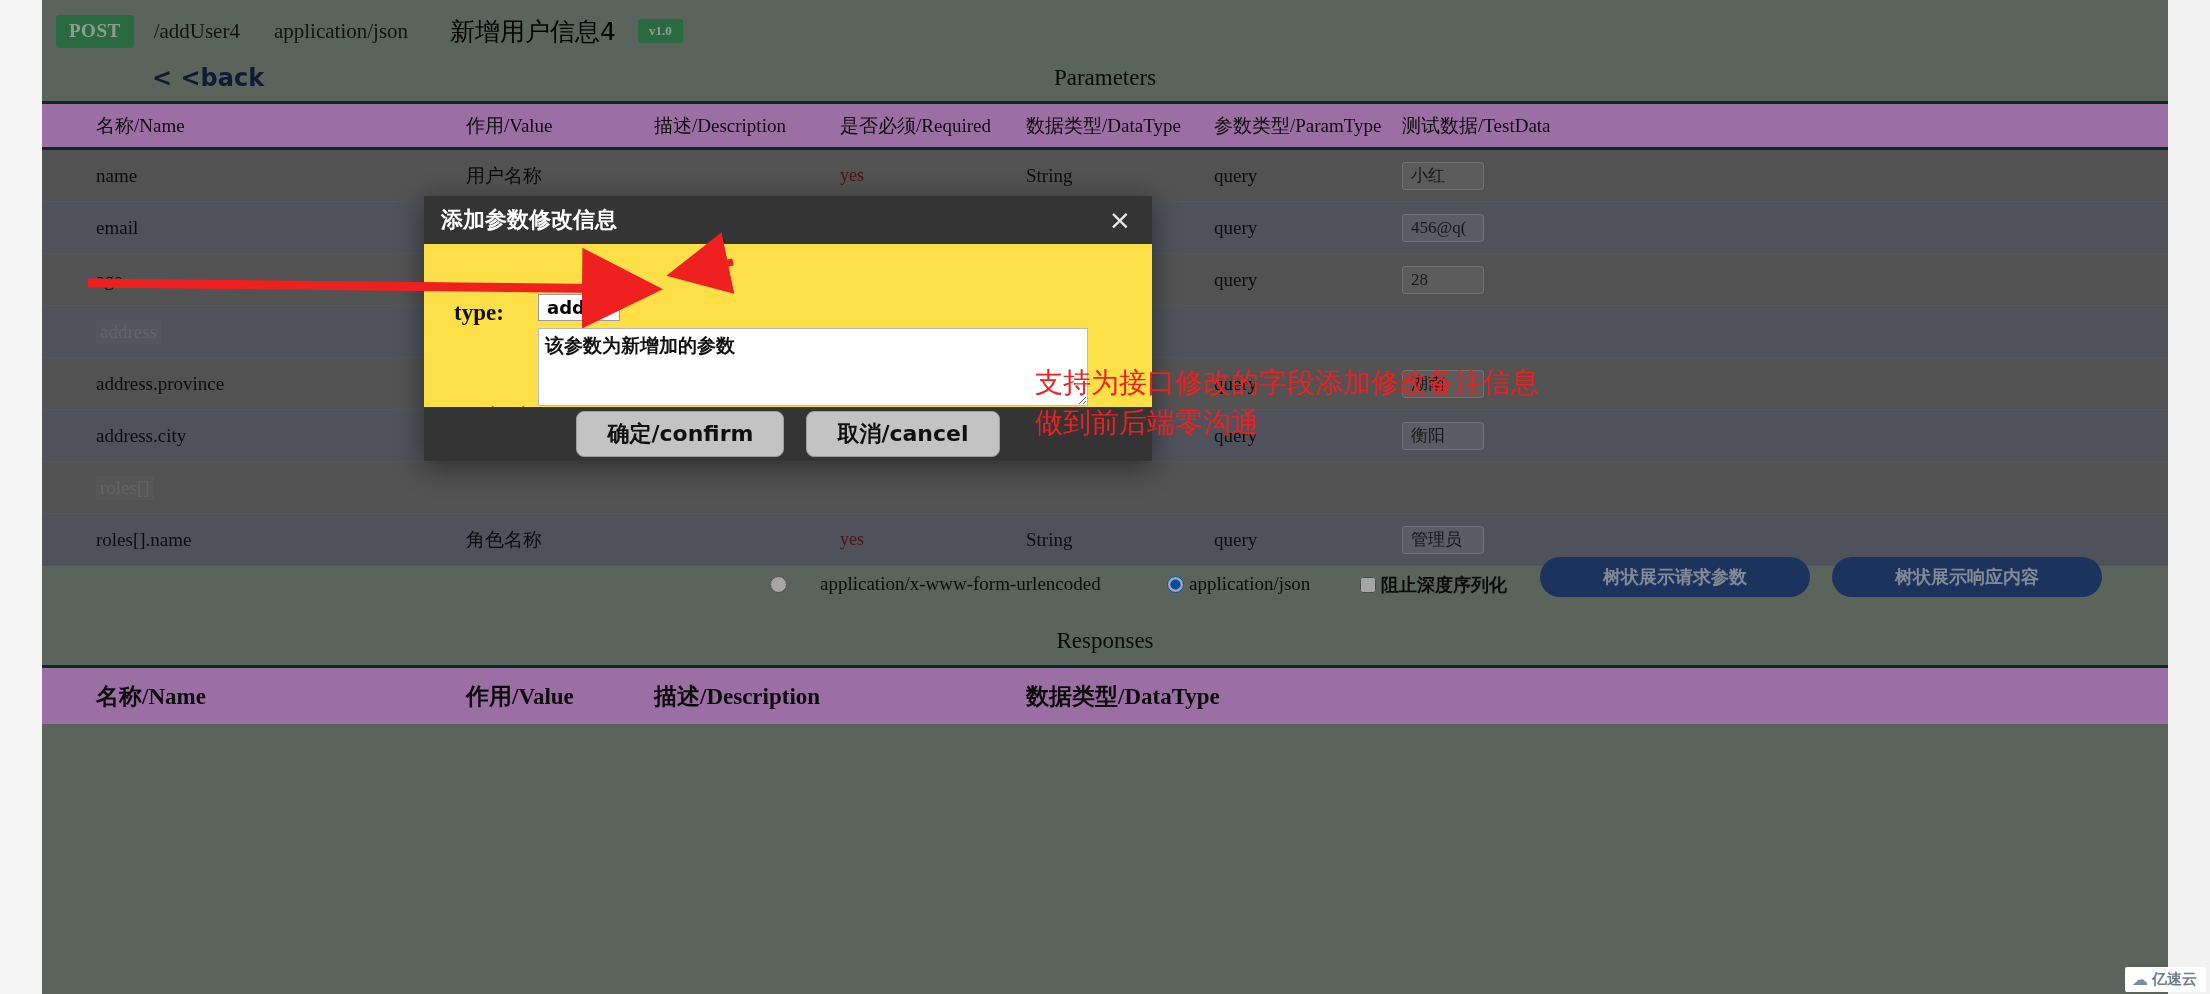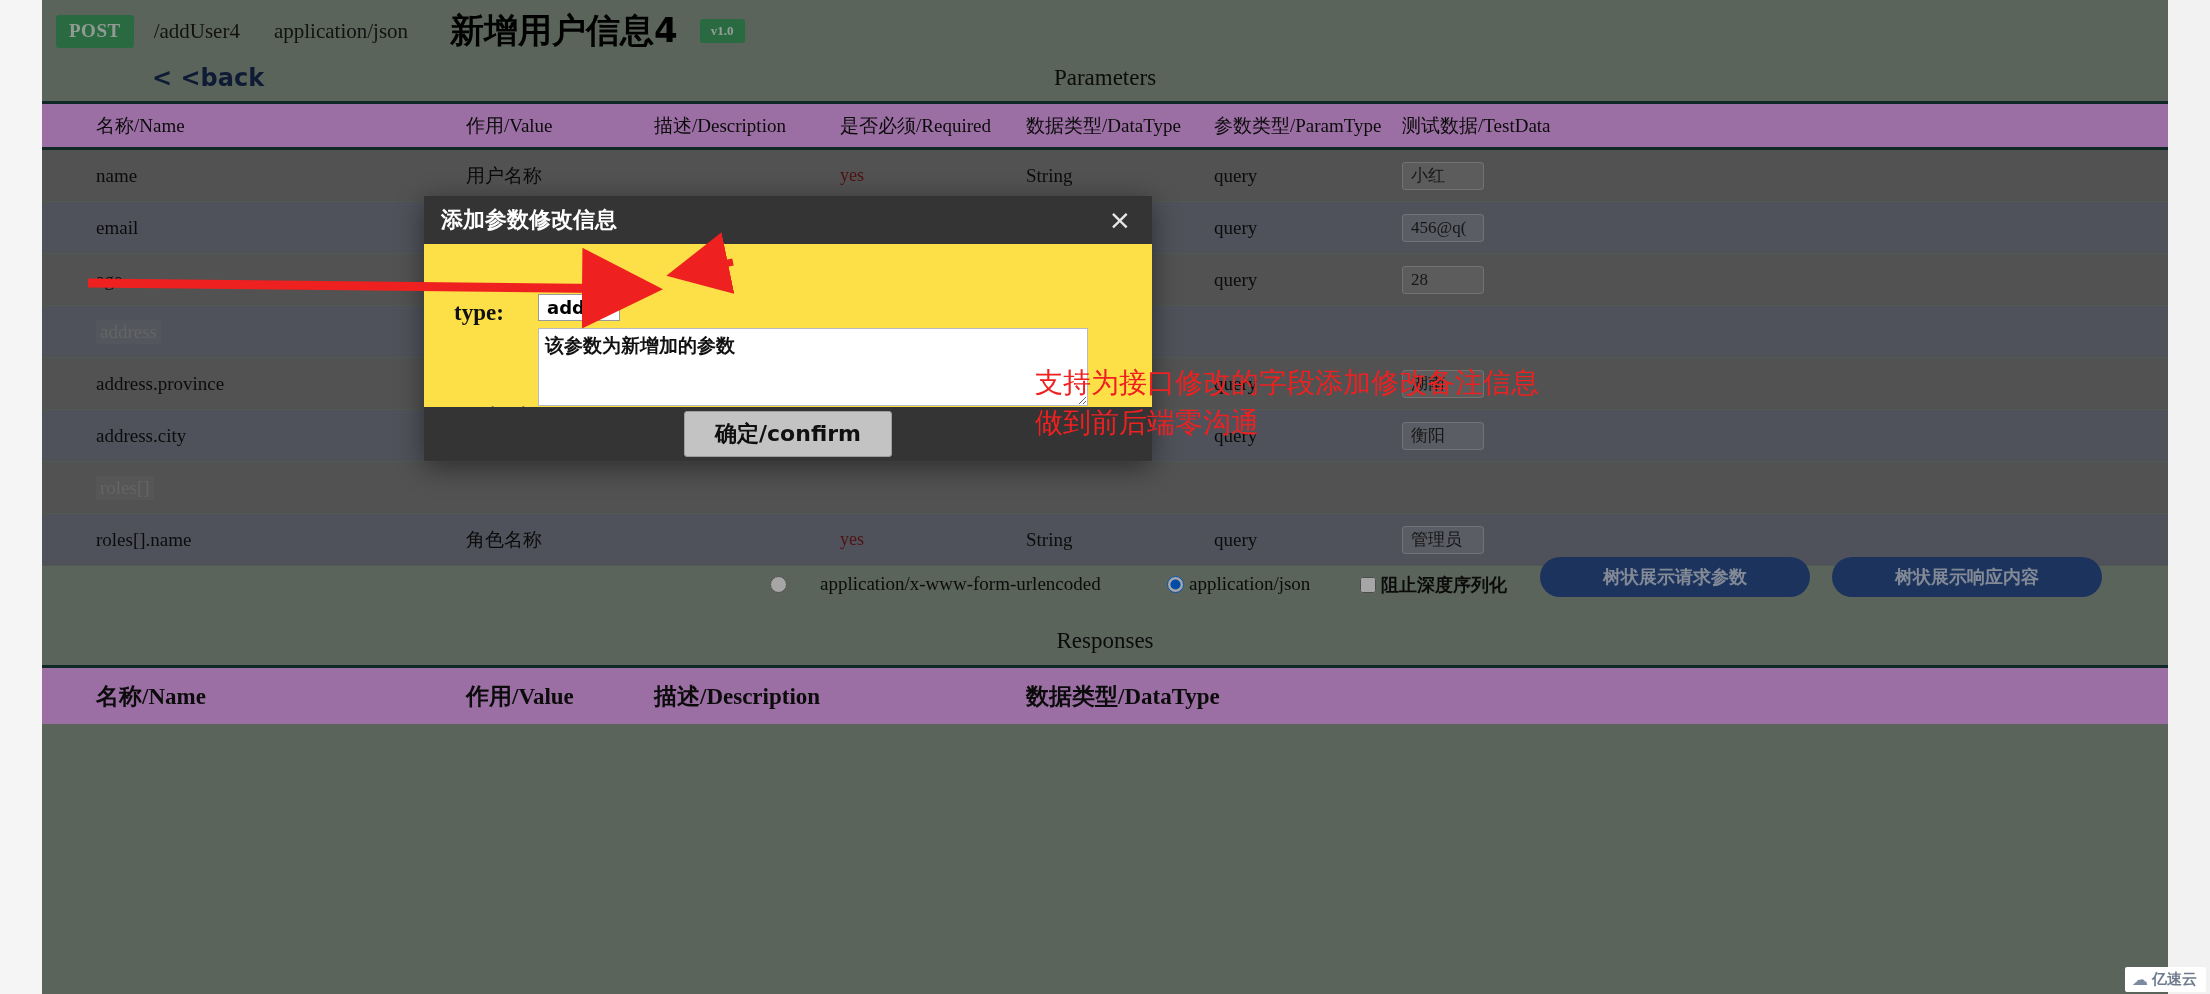"新增用户信息4" .api-title { font-size: 34px -> 25px; font-weight: bold -> normal }
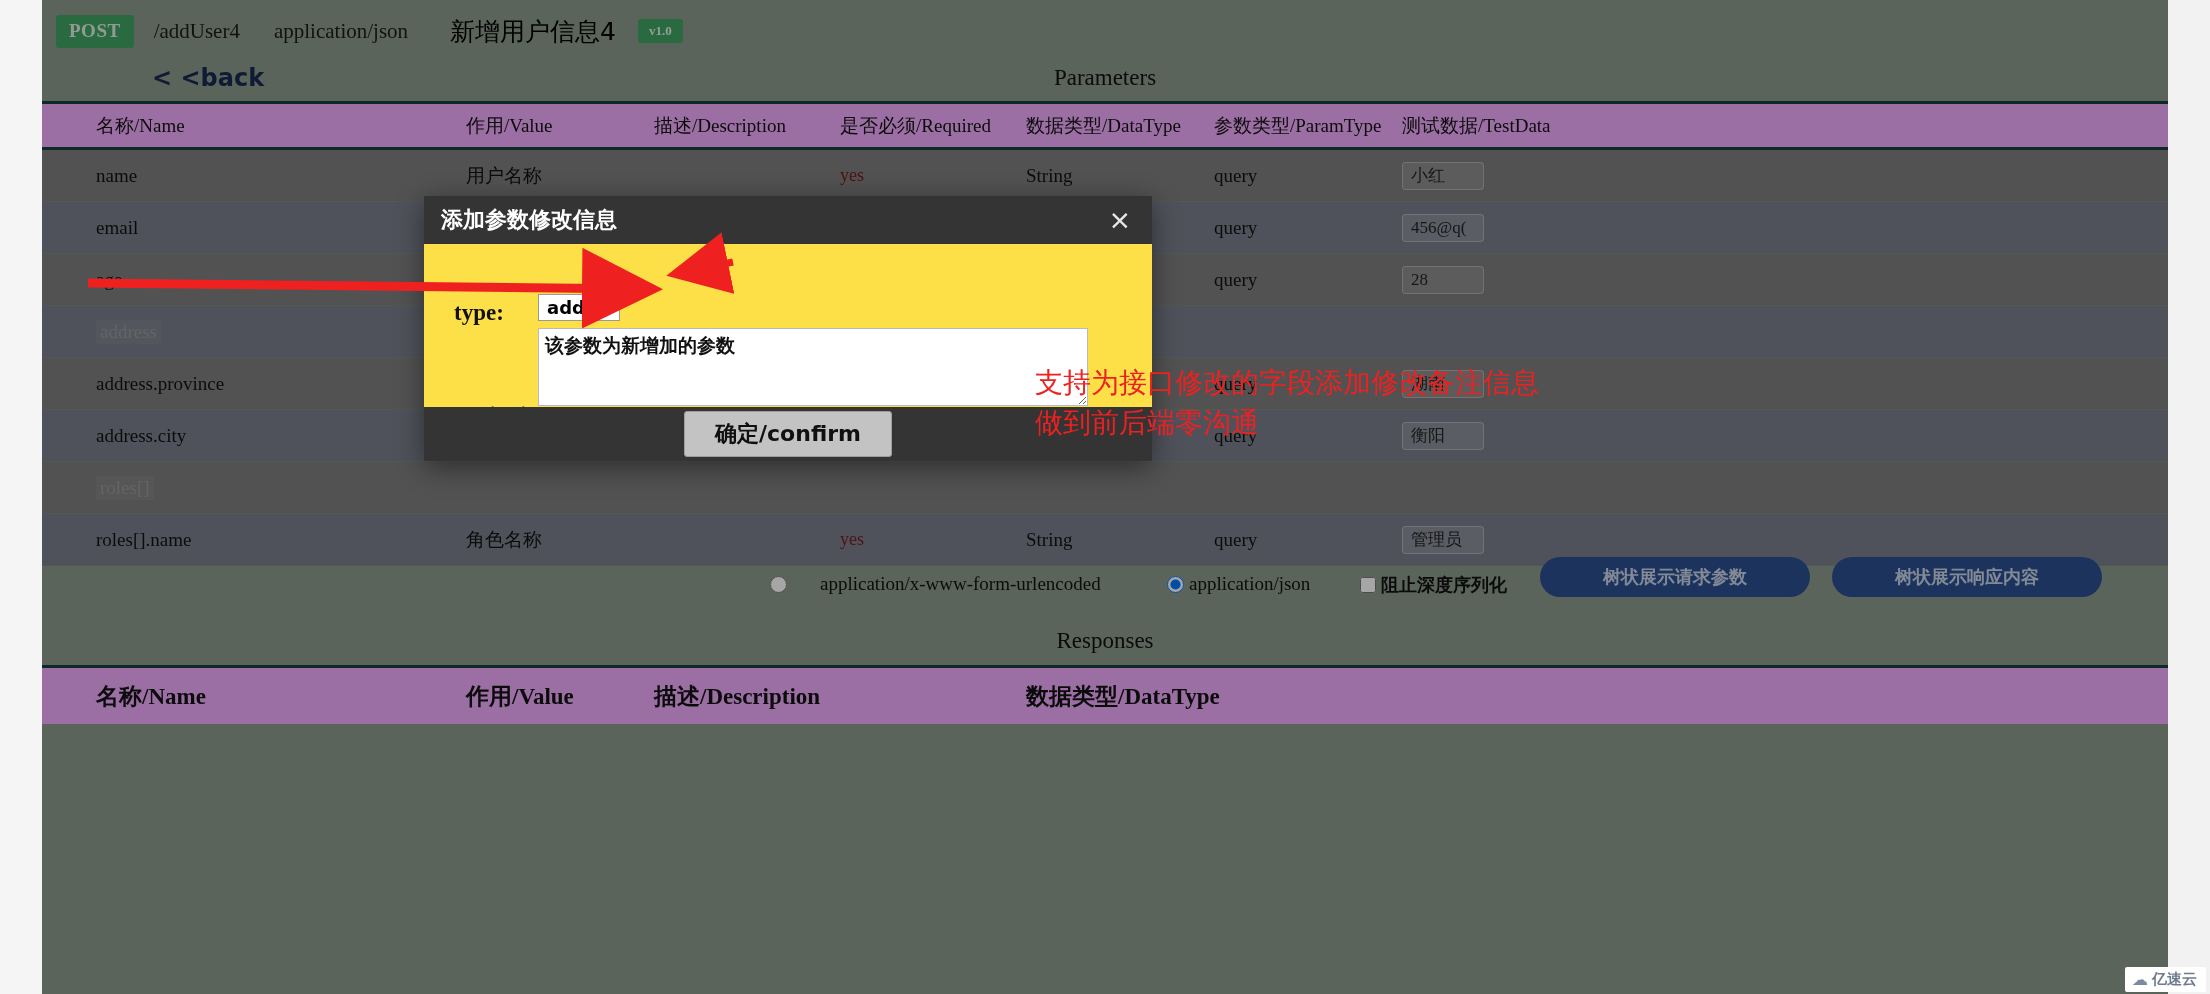"确定/confirm" .modal-btn { border-radius: 3px -> 8px }
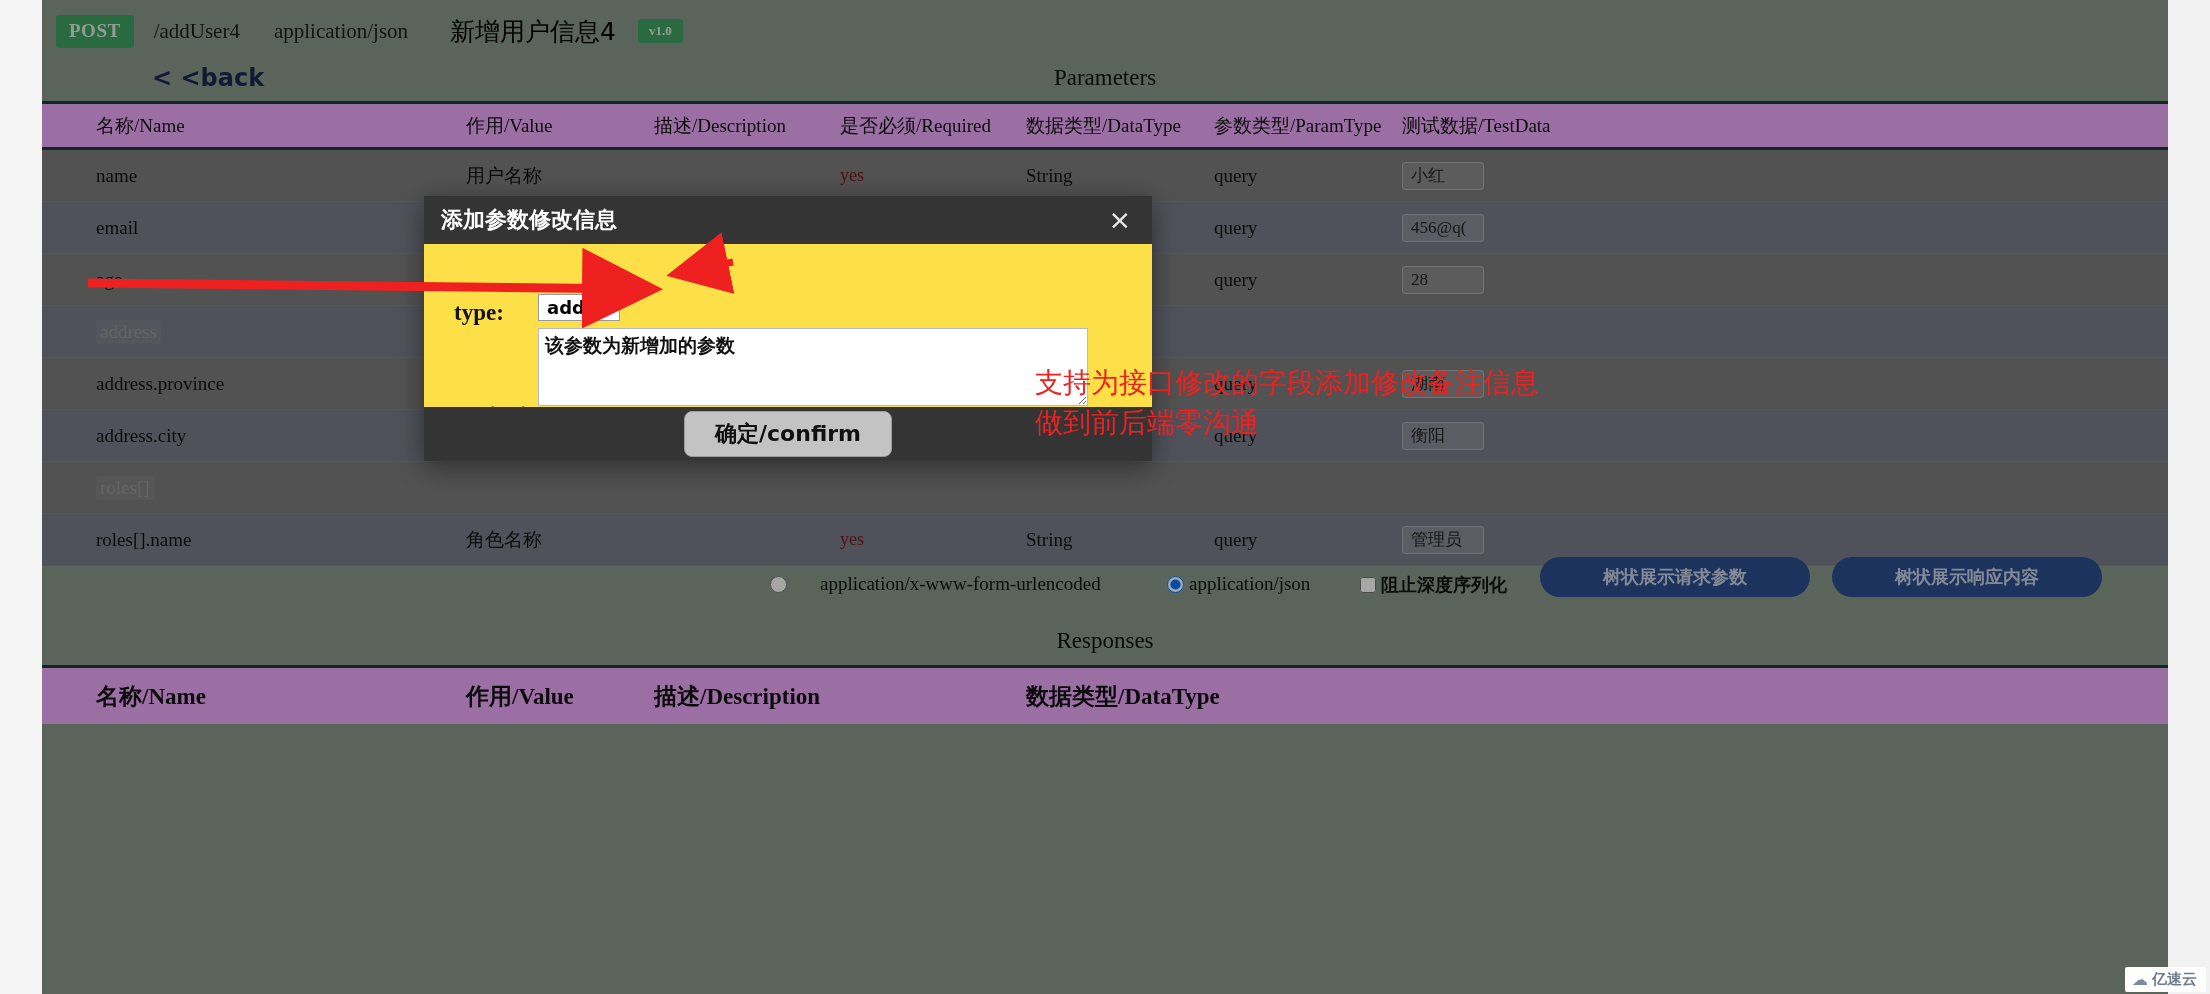"取消/cancel" button.modal-btn { html: none -> <button>取消/cancel</button> }
